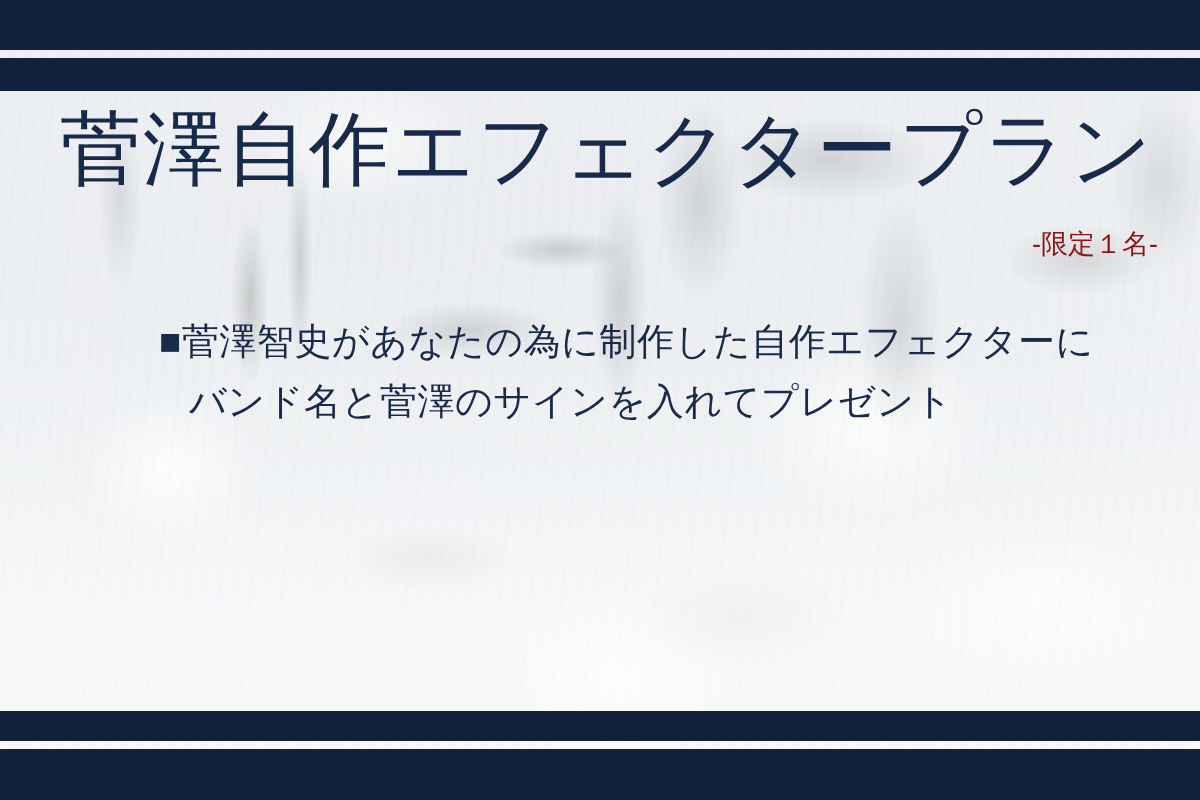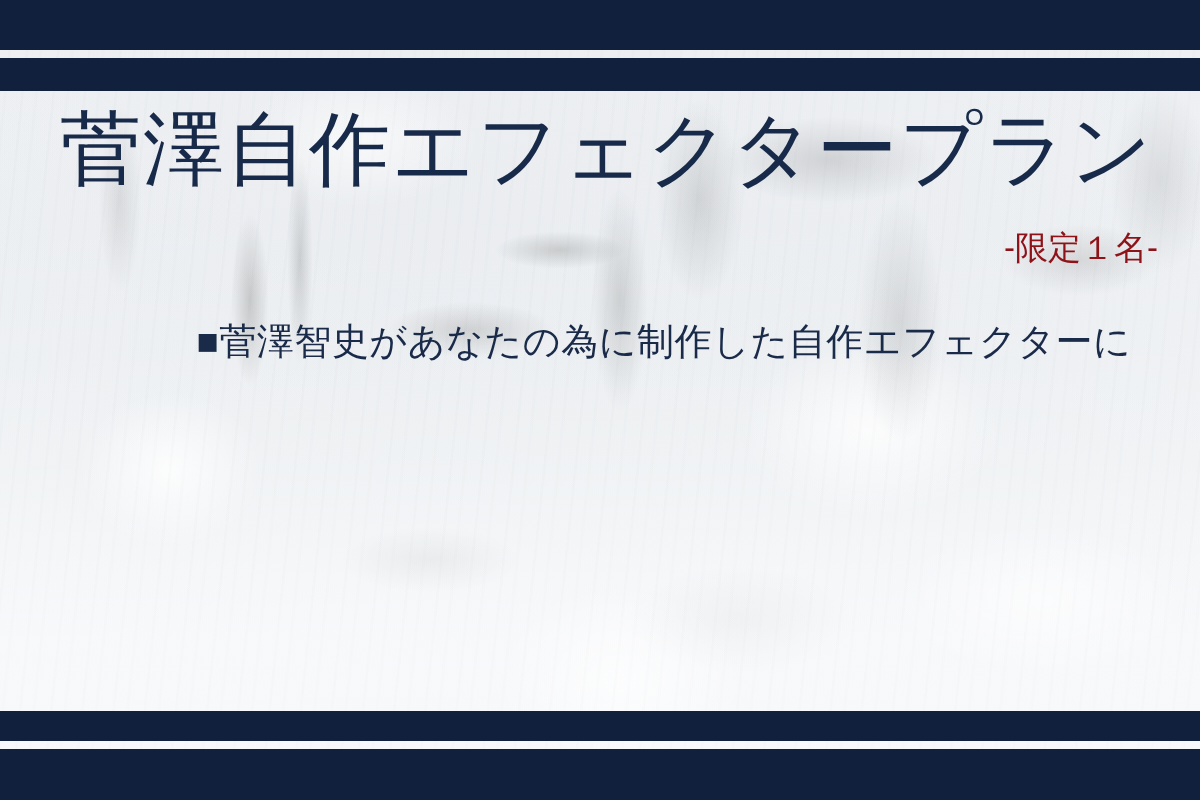"菅澤自作エフェクタープラン" #slide { text-align: center -> none }
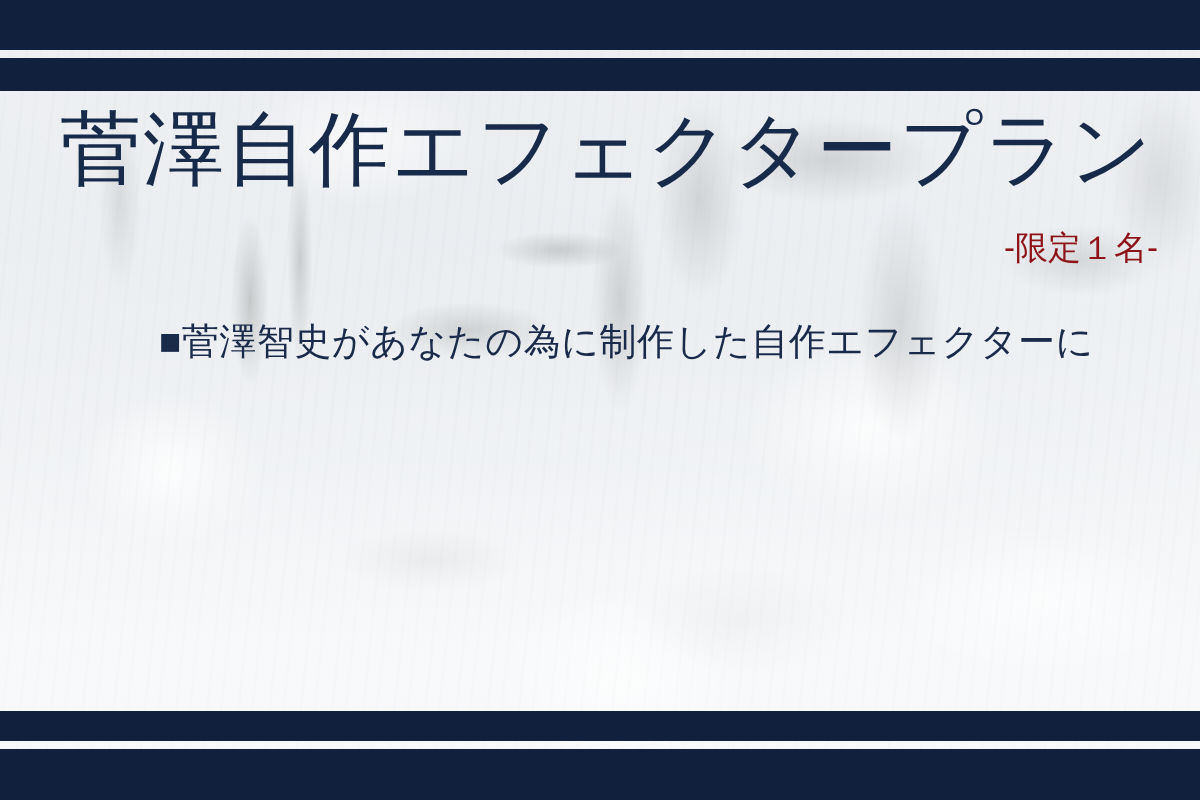"-限定１名-" .limit { font-size: 33px -> 27px }
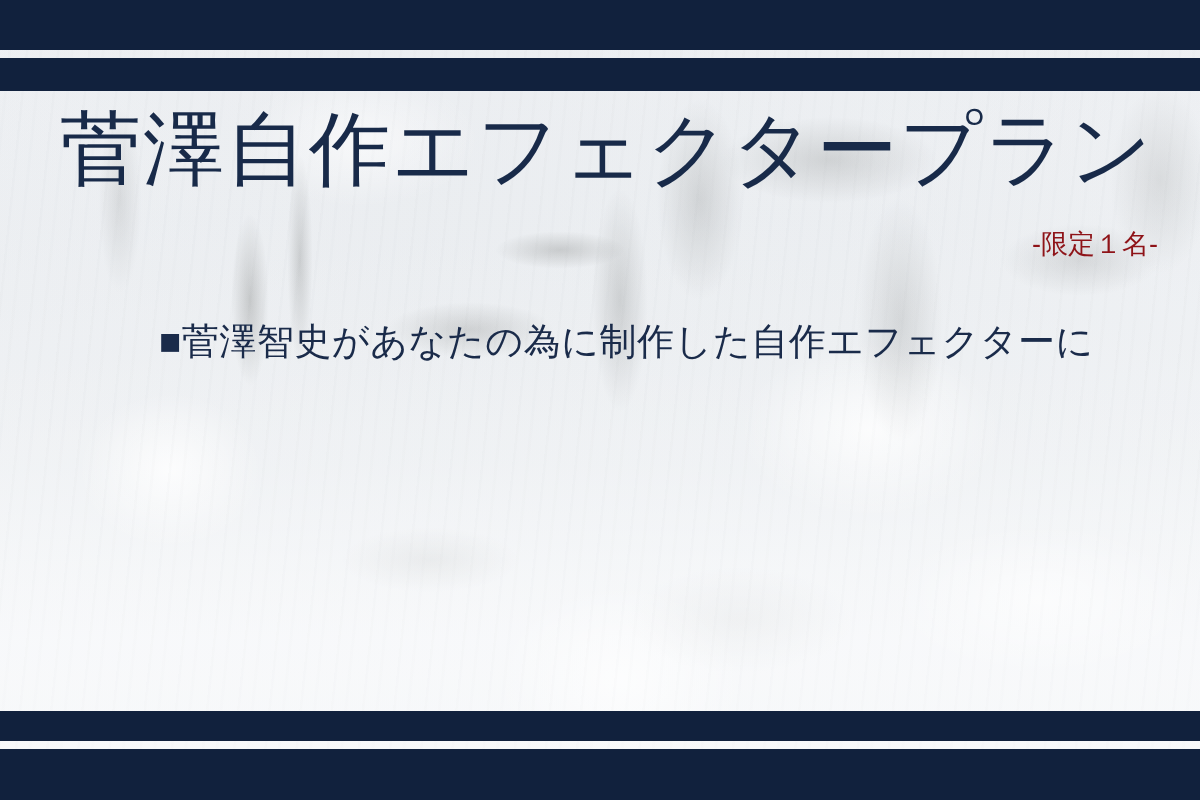"バンド名と菅澤のサインを入れてプレゼント" div.body-line { html: none -> <div>バンド名と菅澤のサインを入れてプレゼント</div> }
